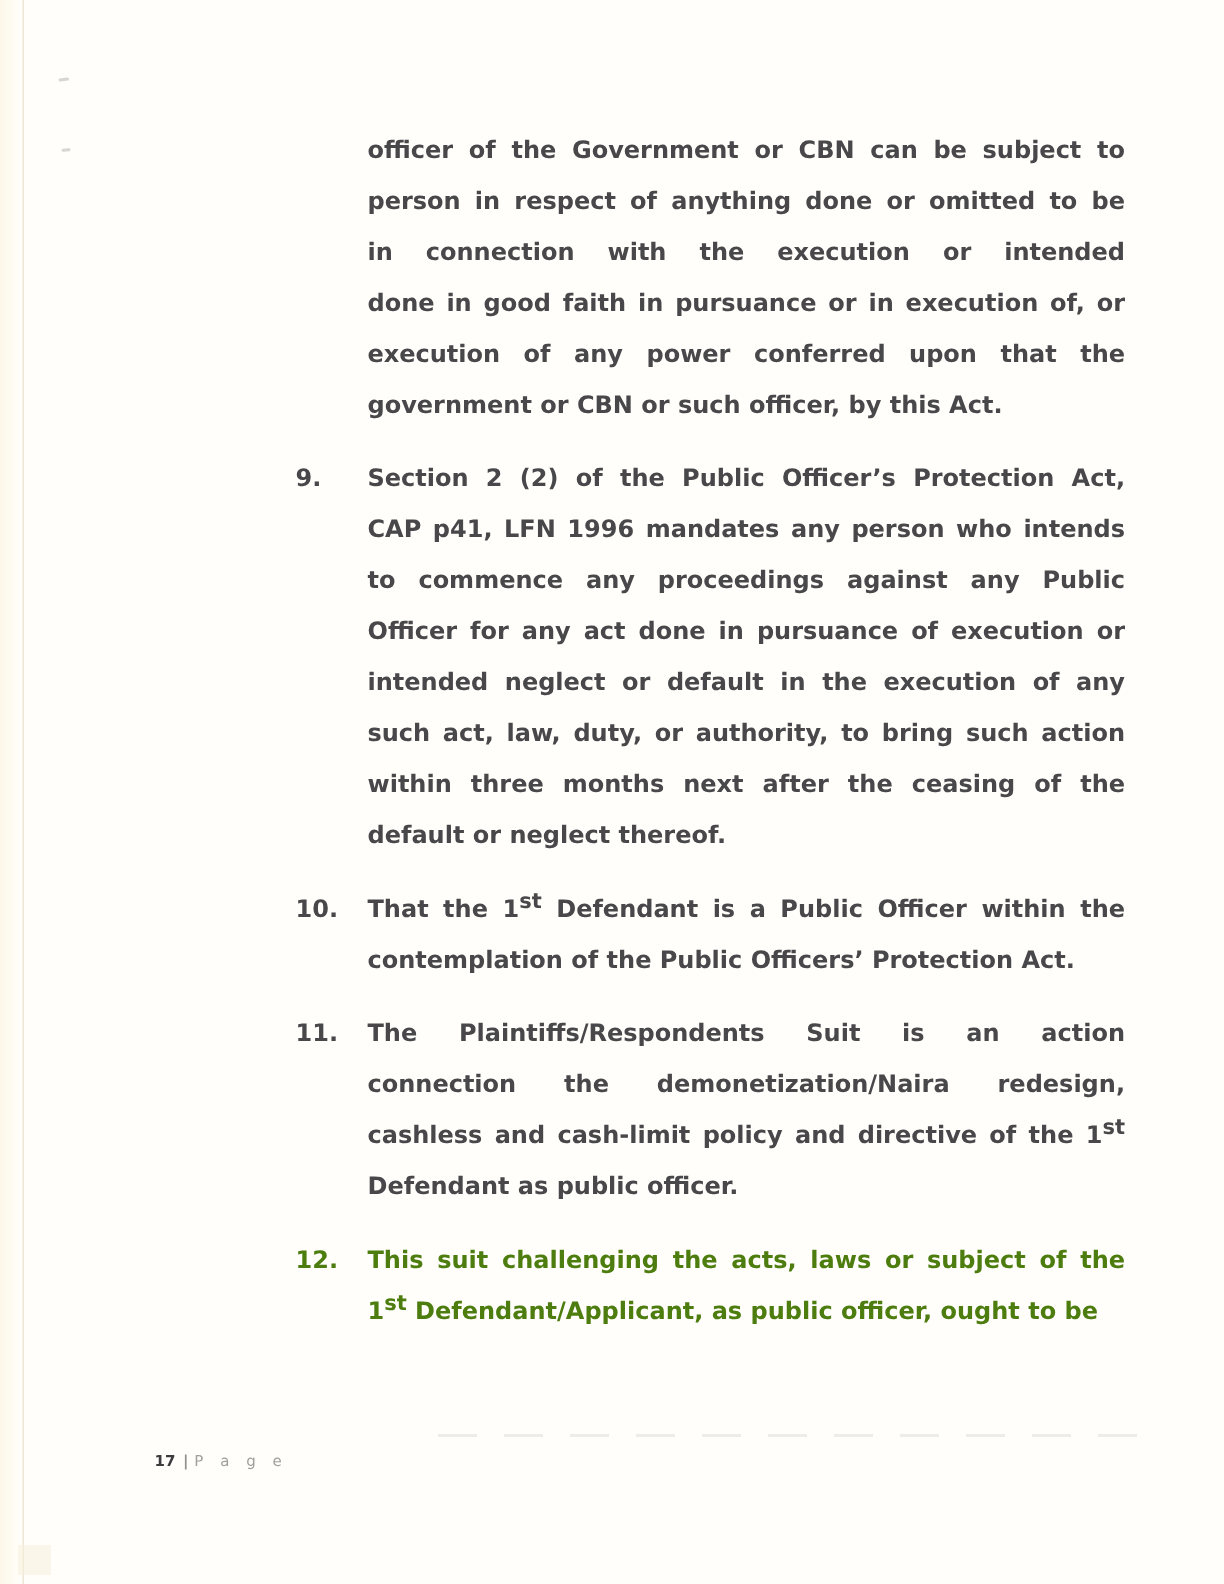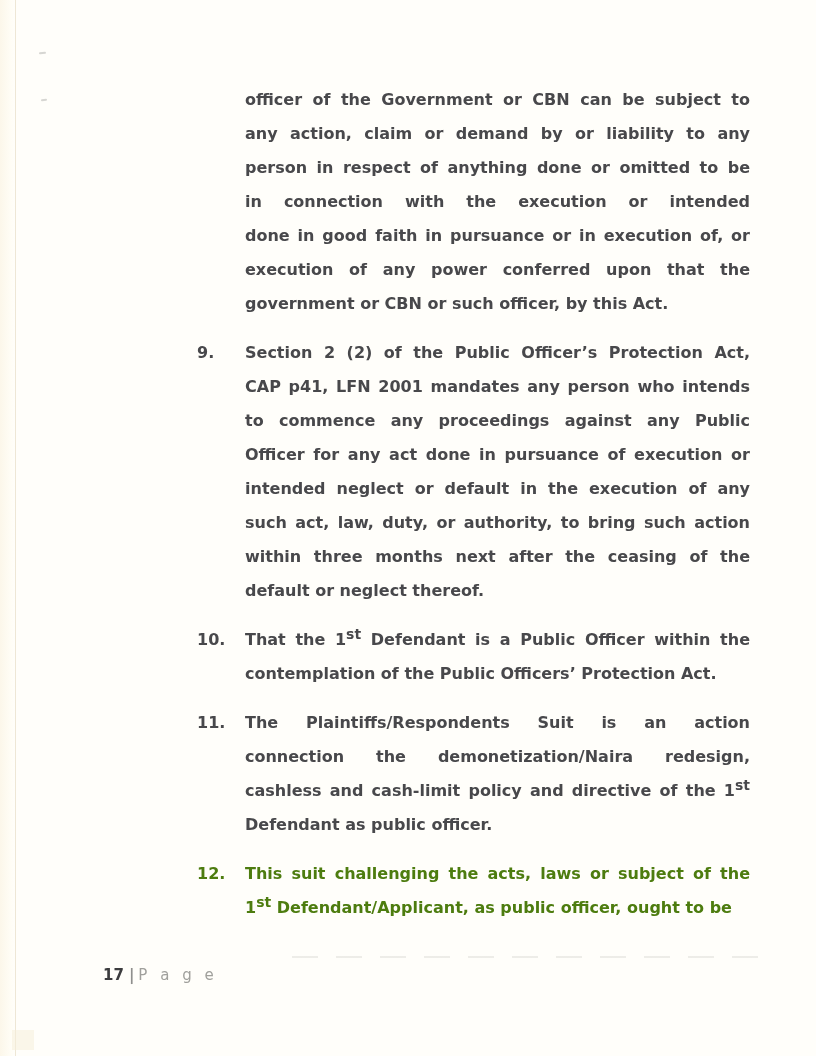"any action, claim or demand" div.line { html: <div>any action, claim or demand by or liability to any</div> -> none }
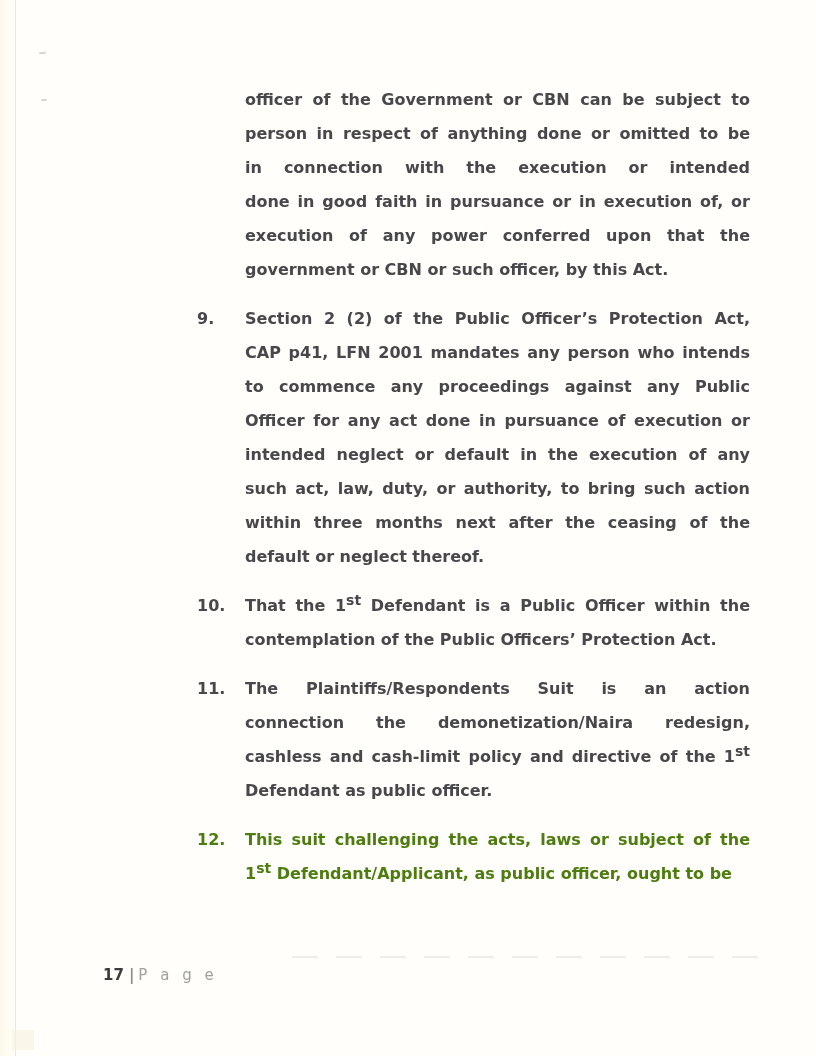"CAP p41, LFN 2001 mandates" div.line { text: 2001 -> 1996 }
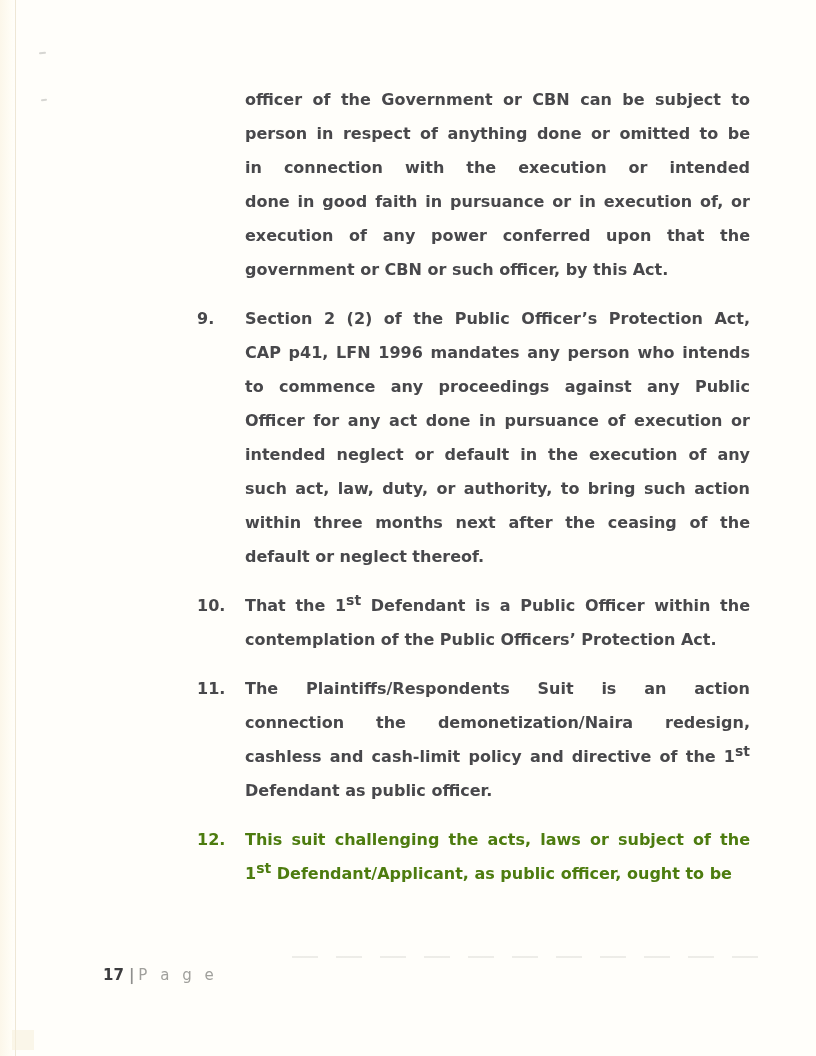"17 | P a g" .footer { font-size: 15px -> 10px }
